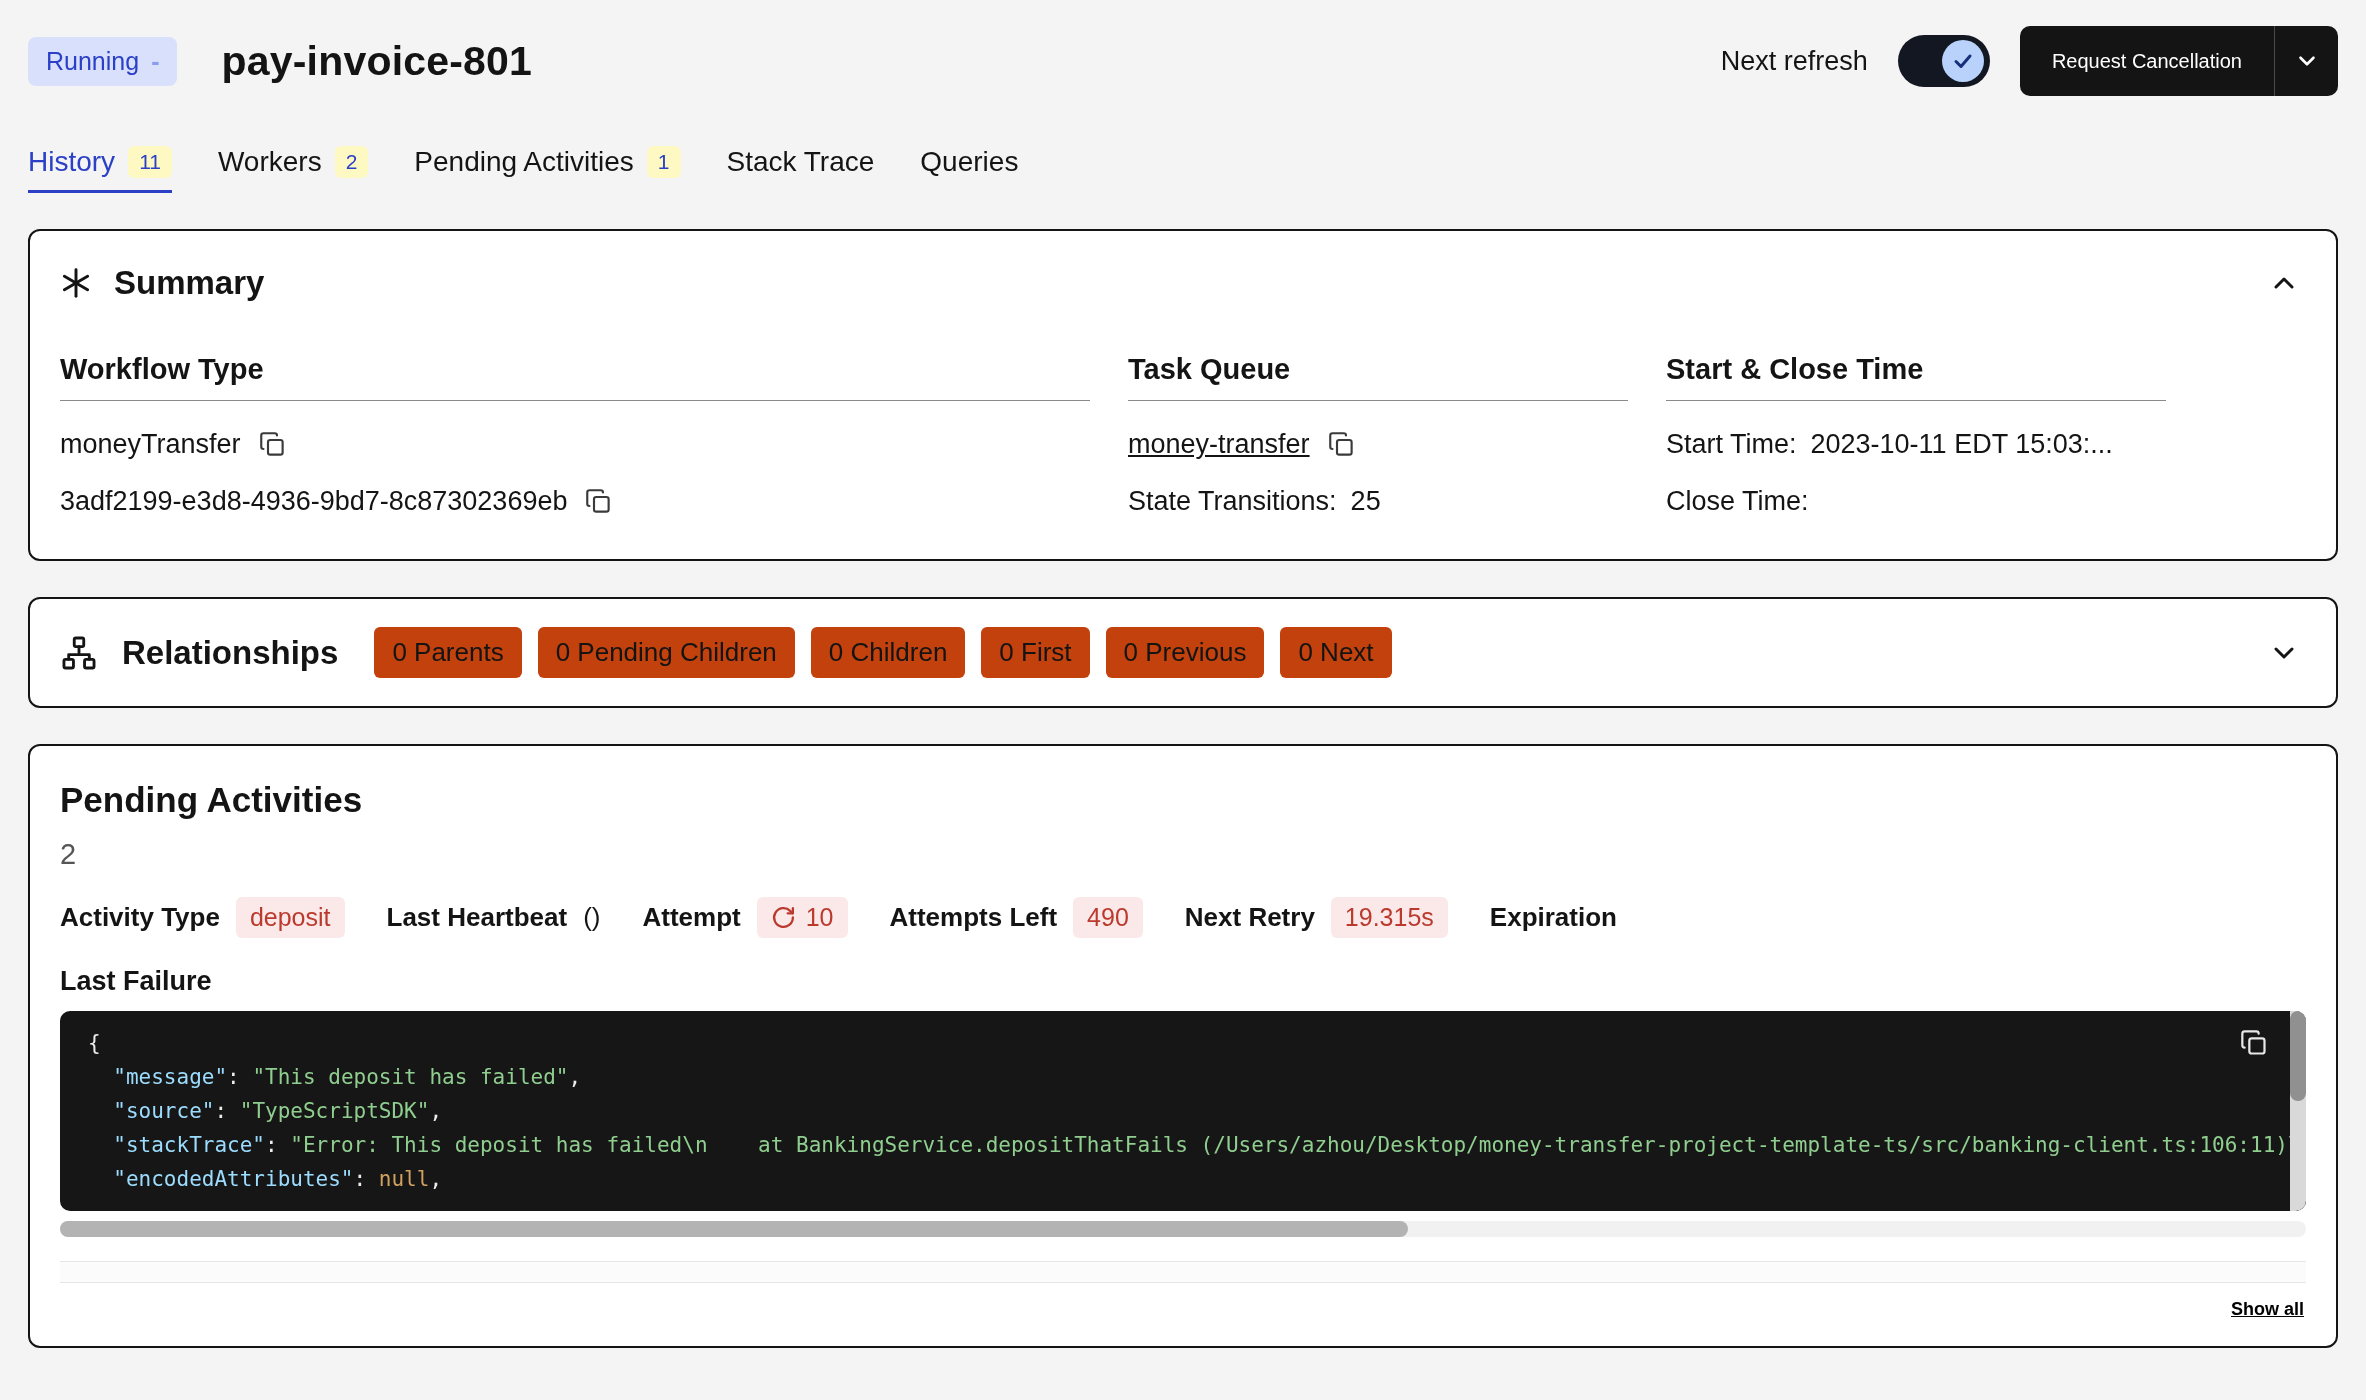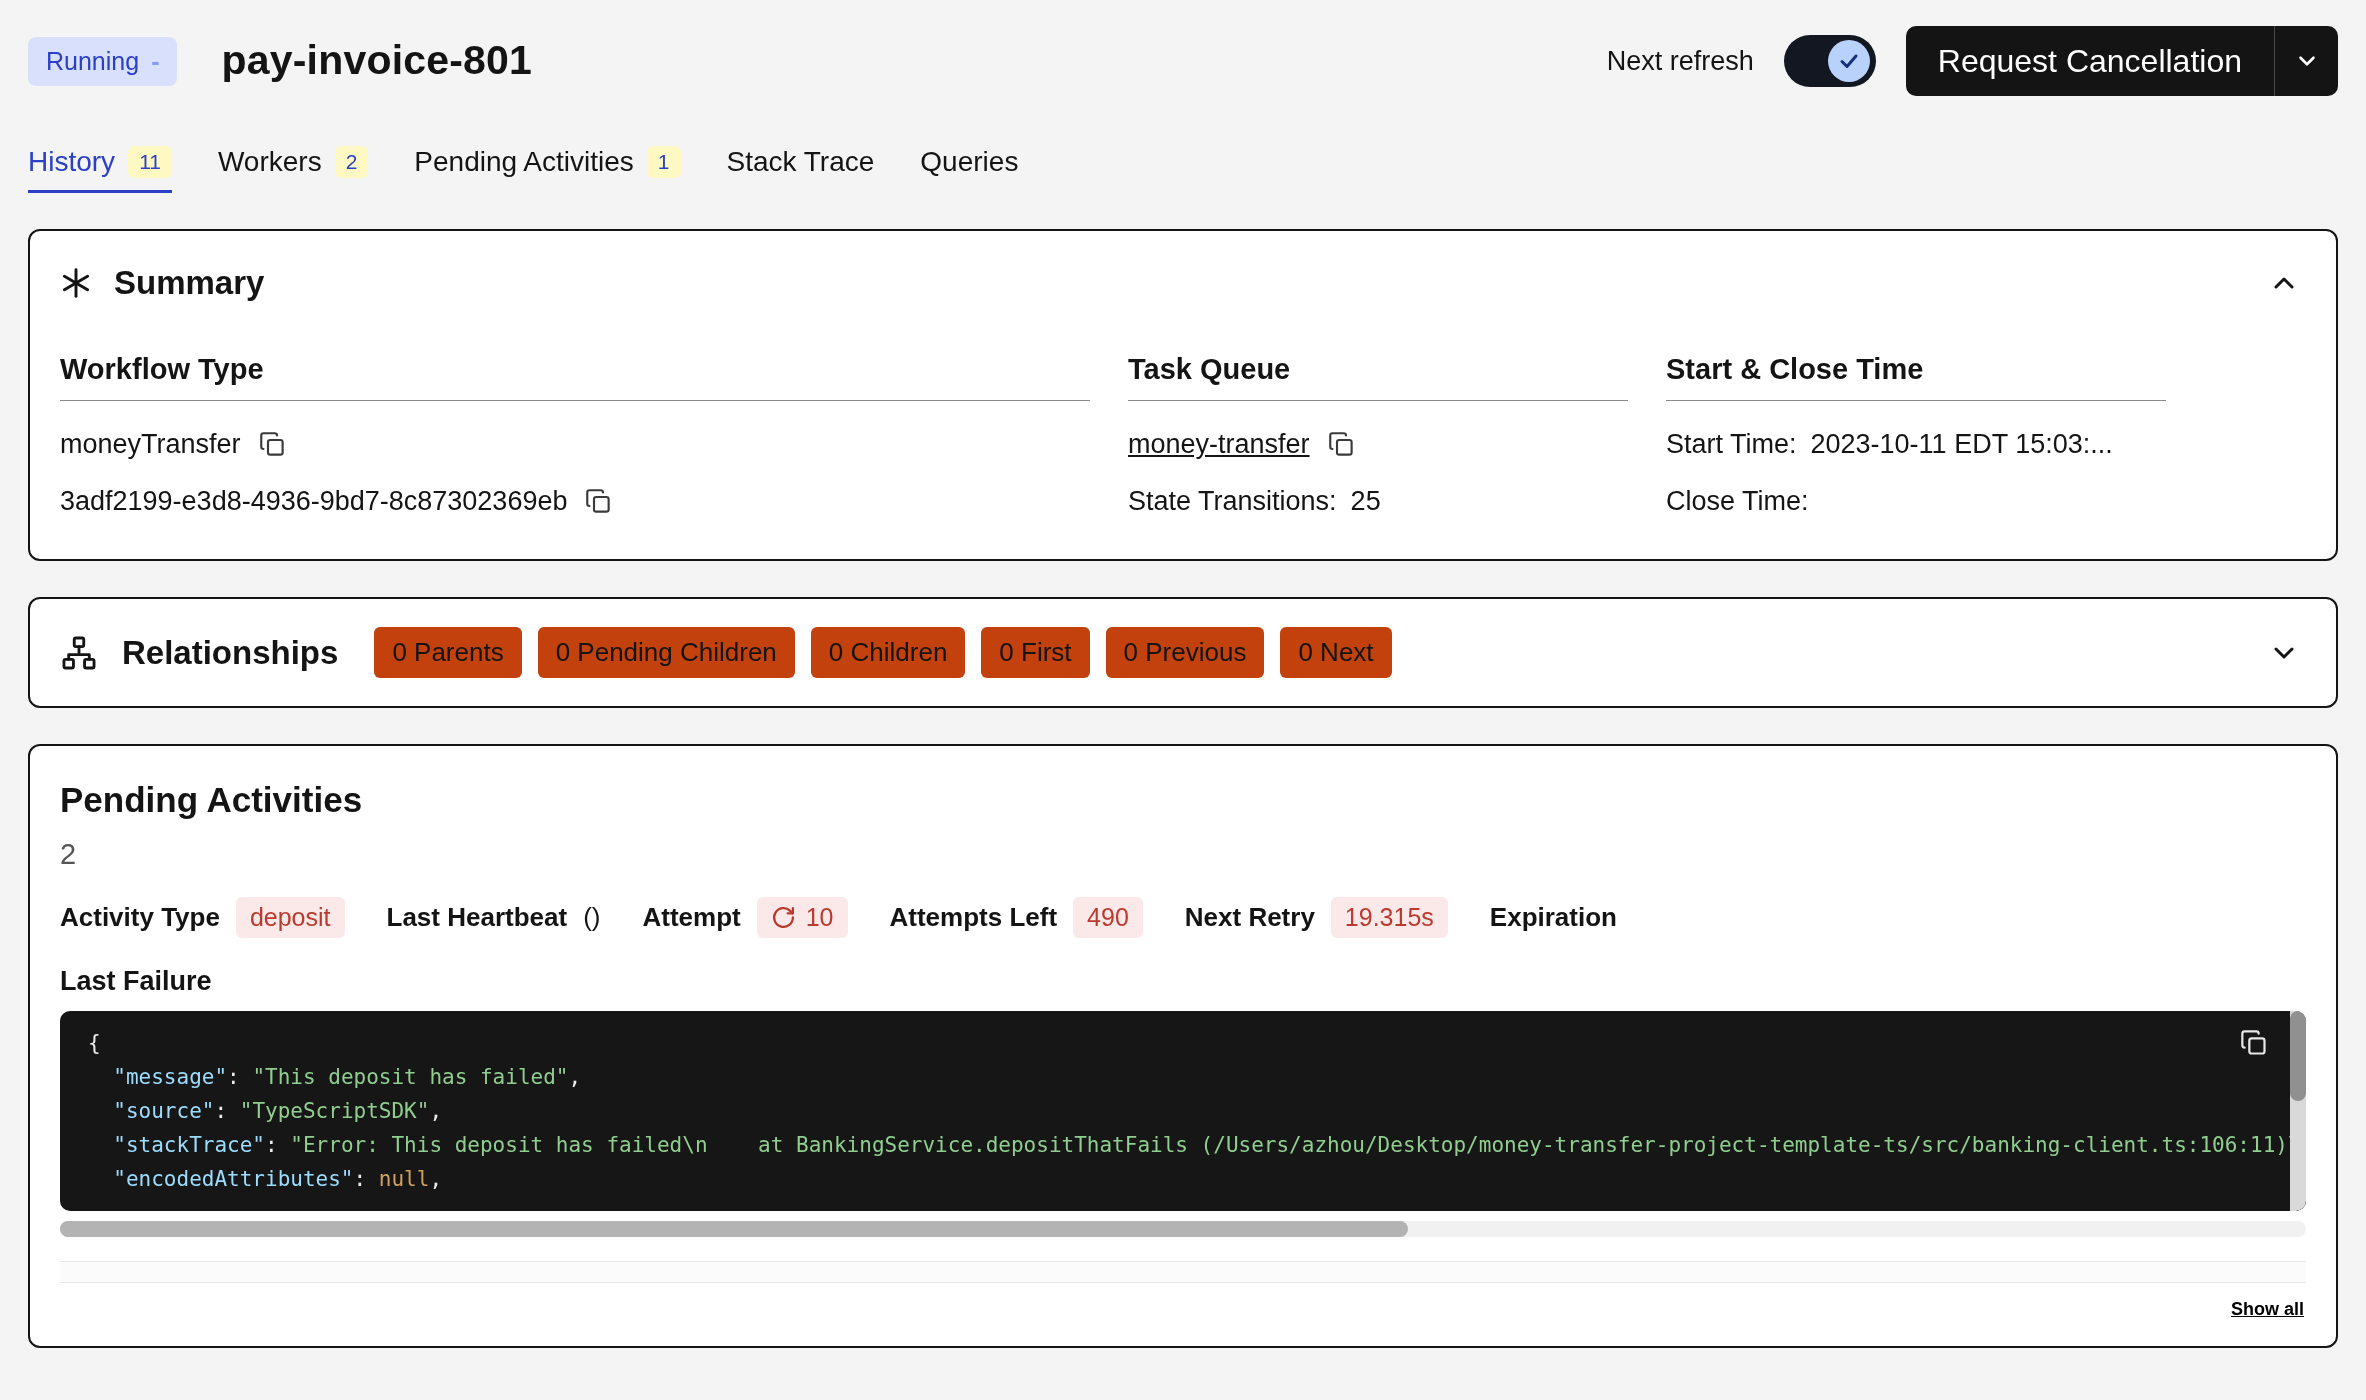"Running" .topbar-left { align-items: none -> center }
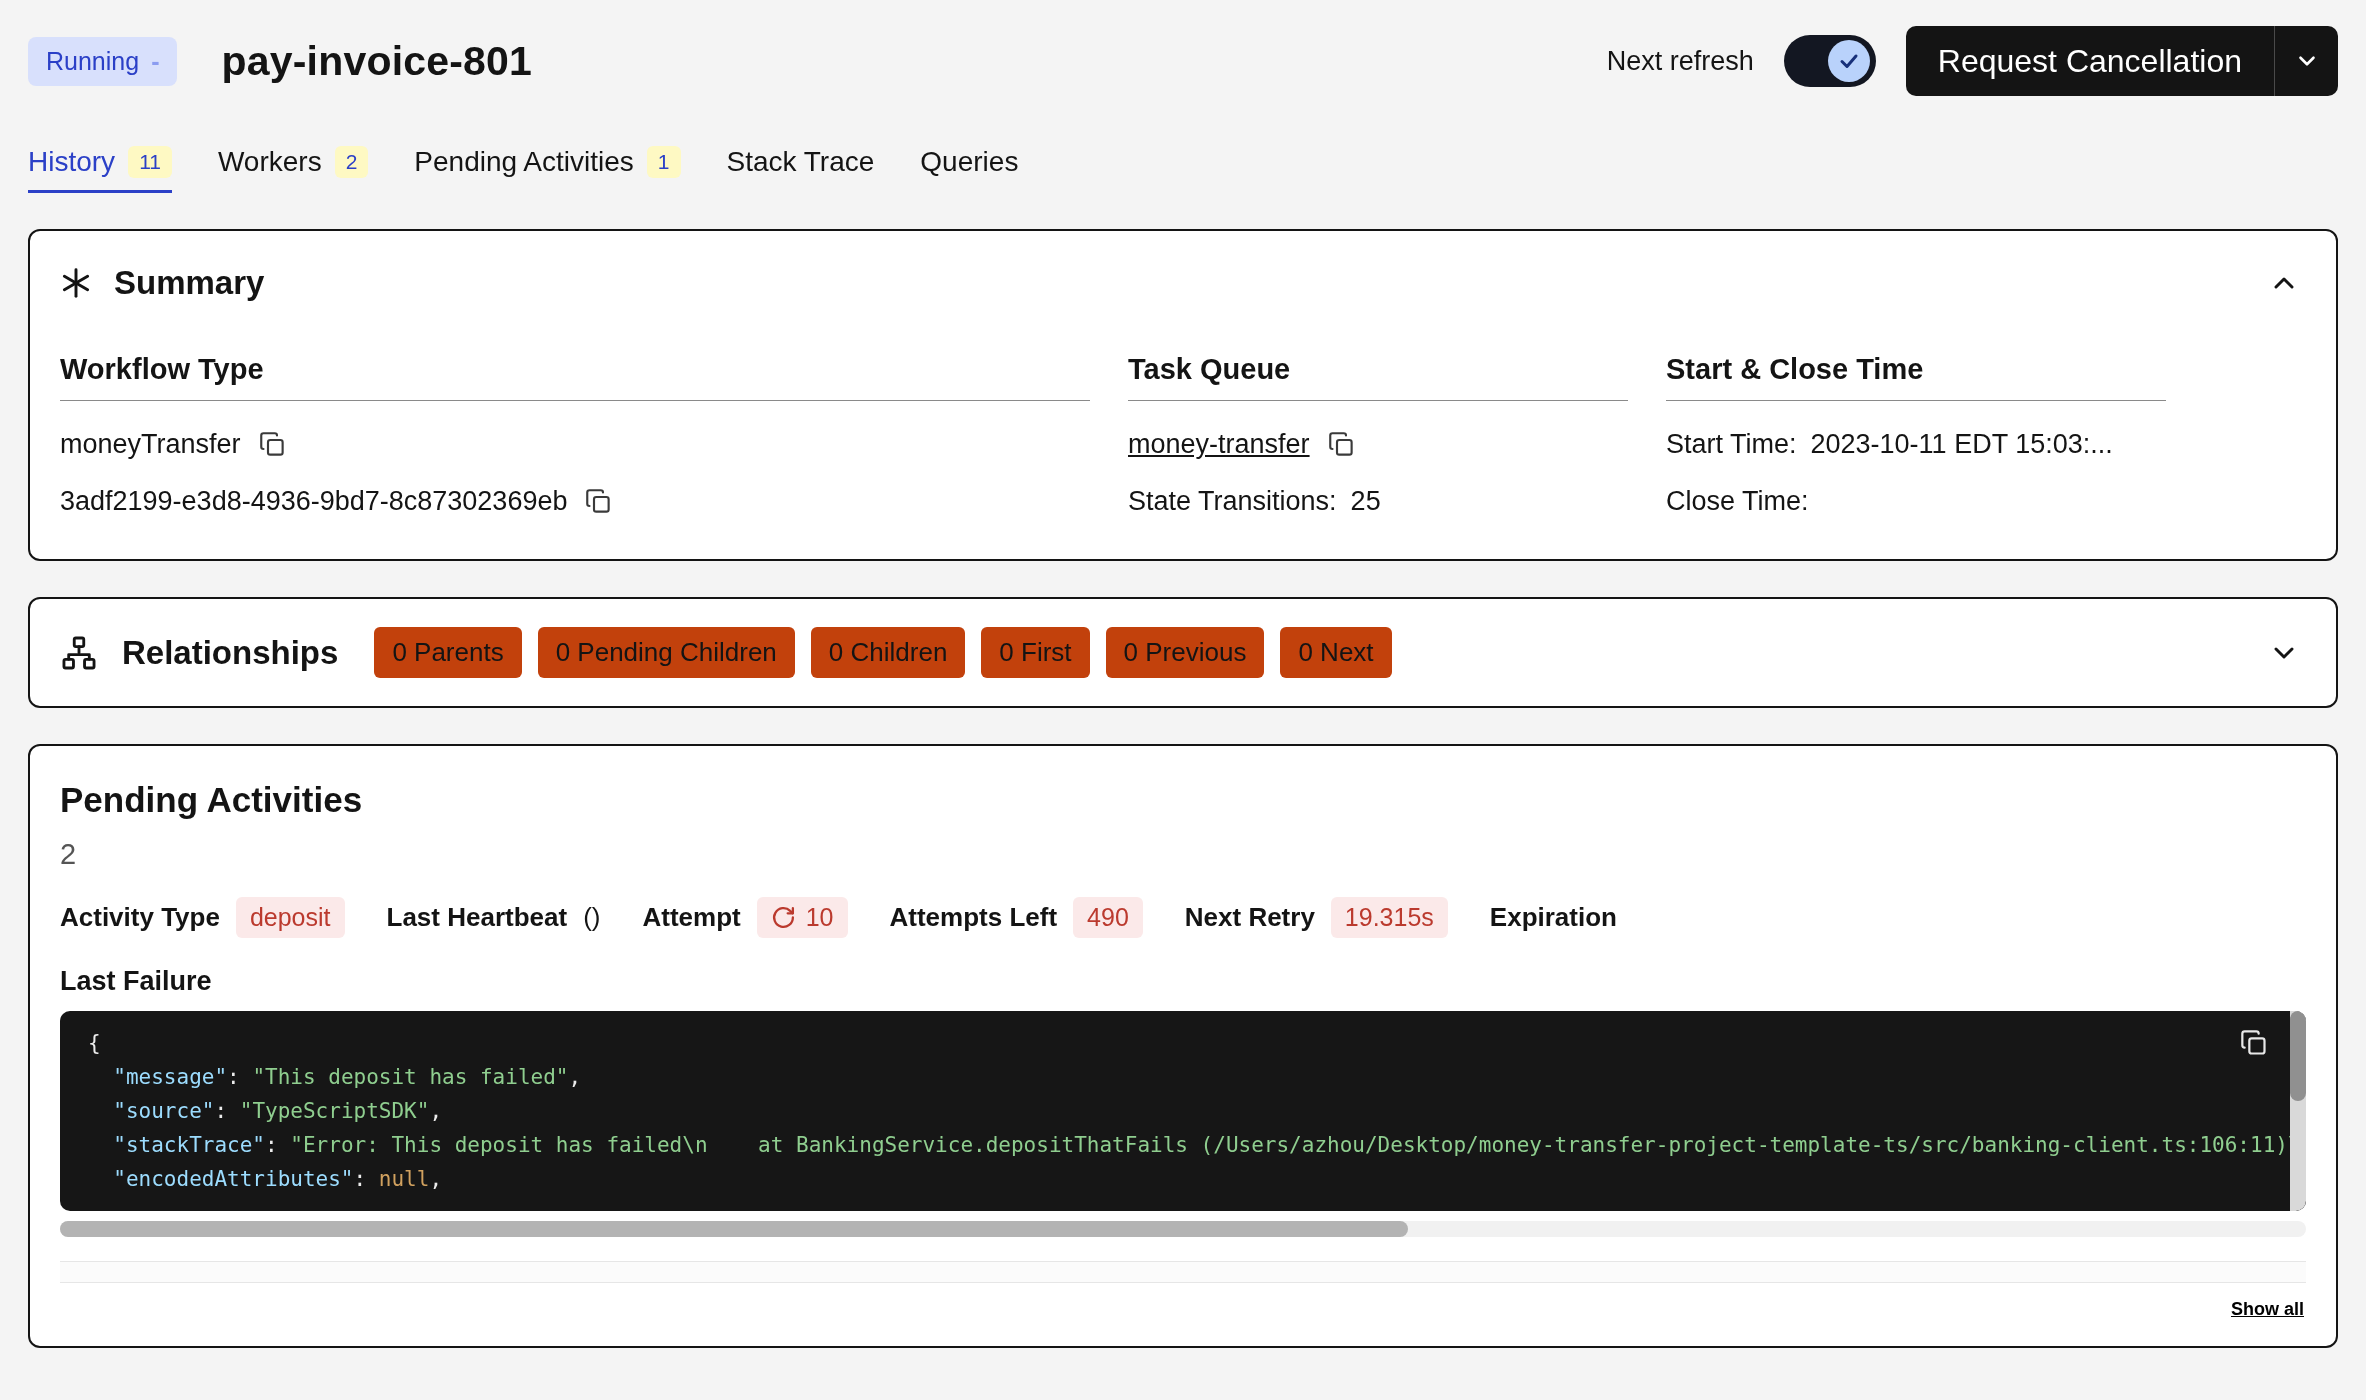"Request Cancellation" .cancel-main { font-size: 32px -> 20px }
